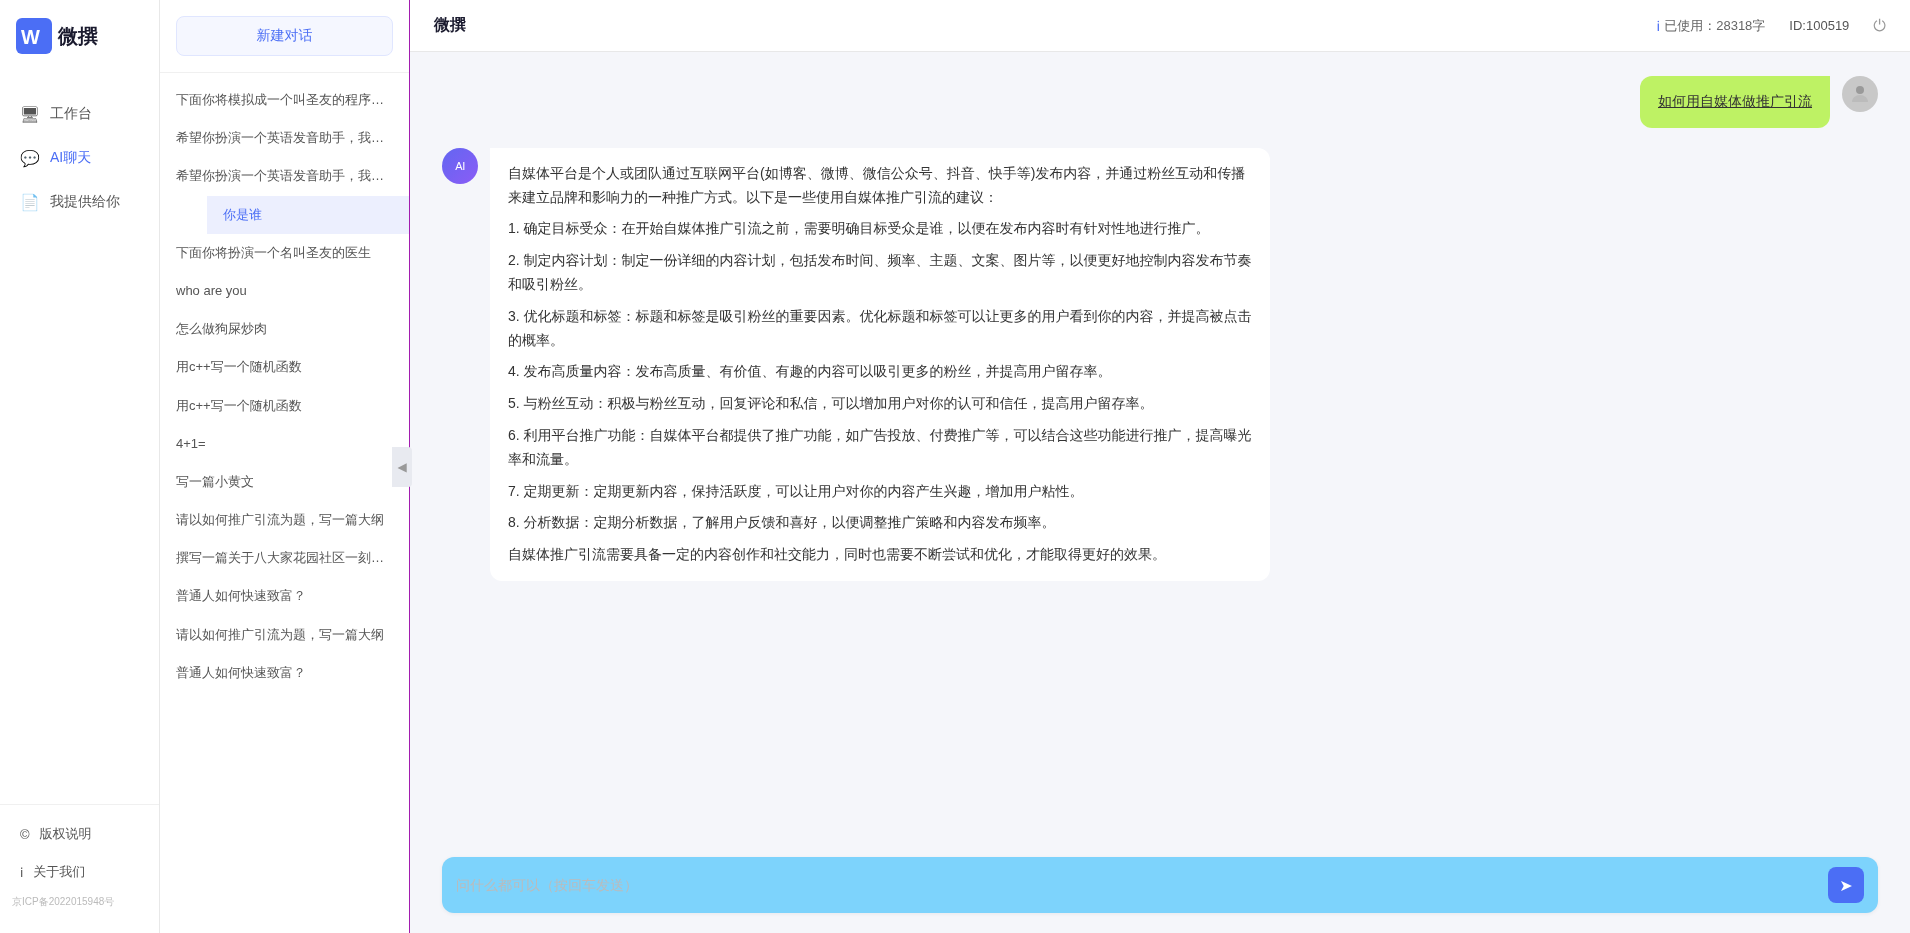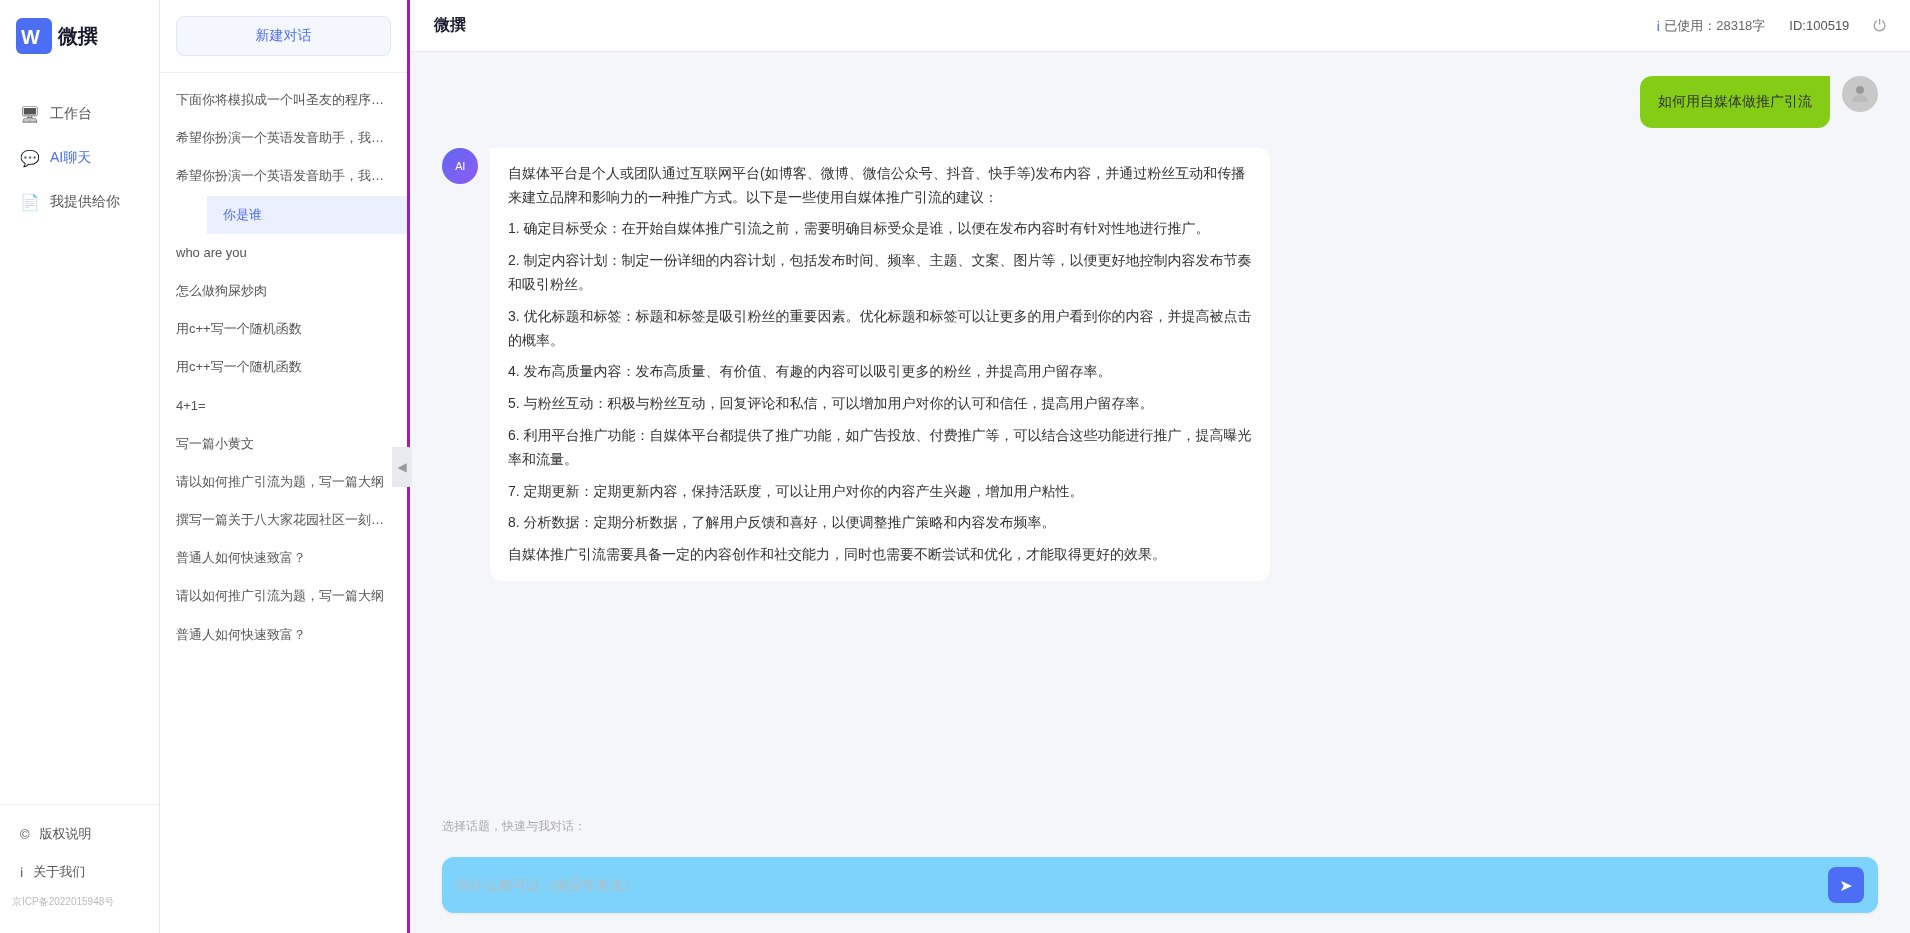"新建对话" .chat-list-panel { border-right: 3px solid #a21caf -> 1px solid #a21caf }
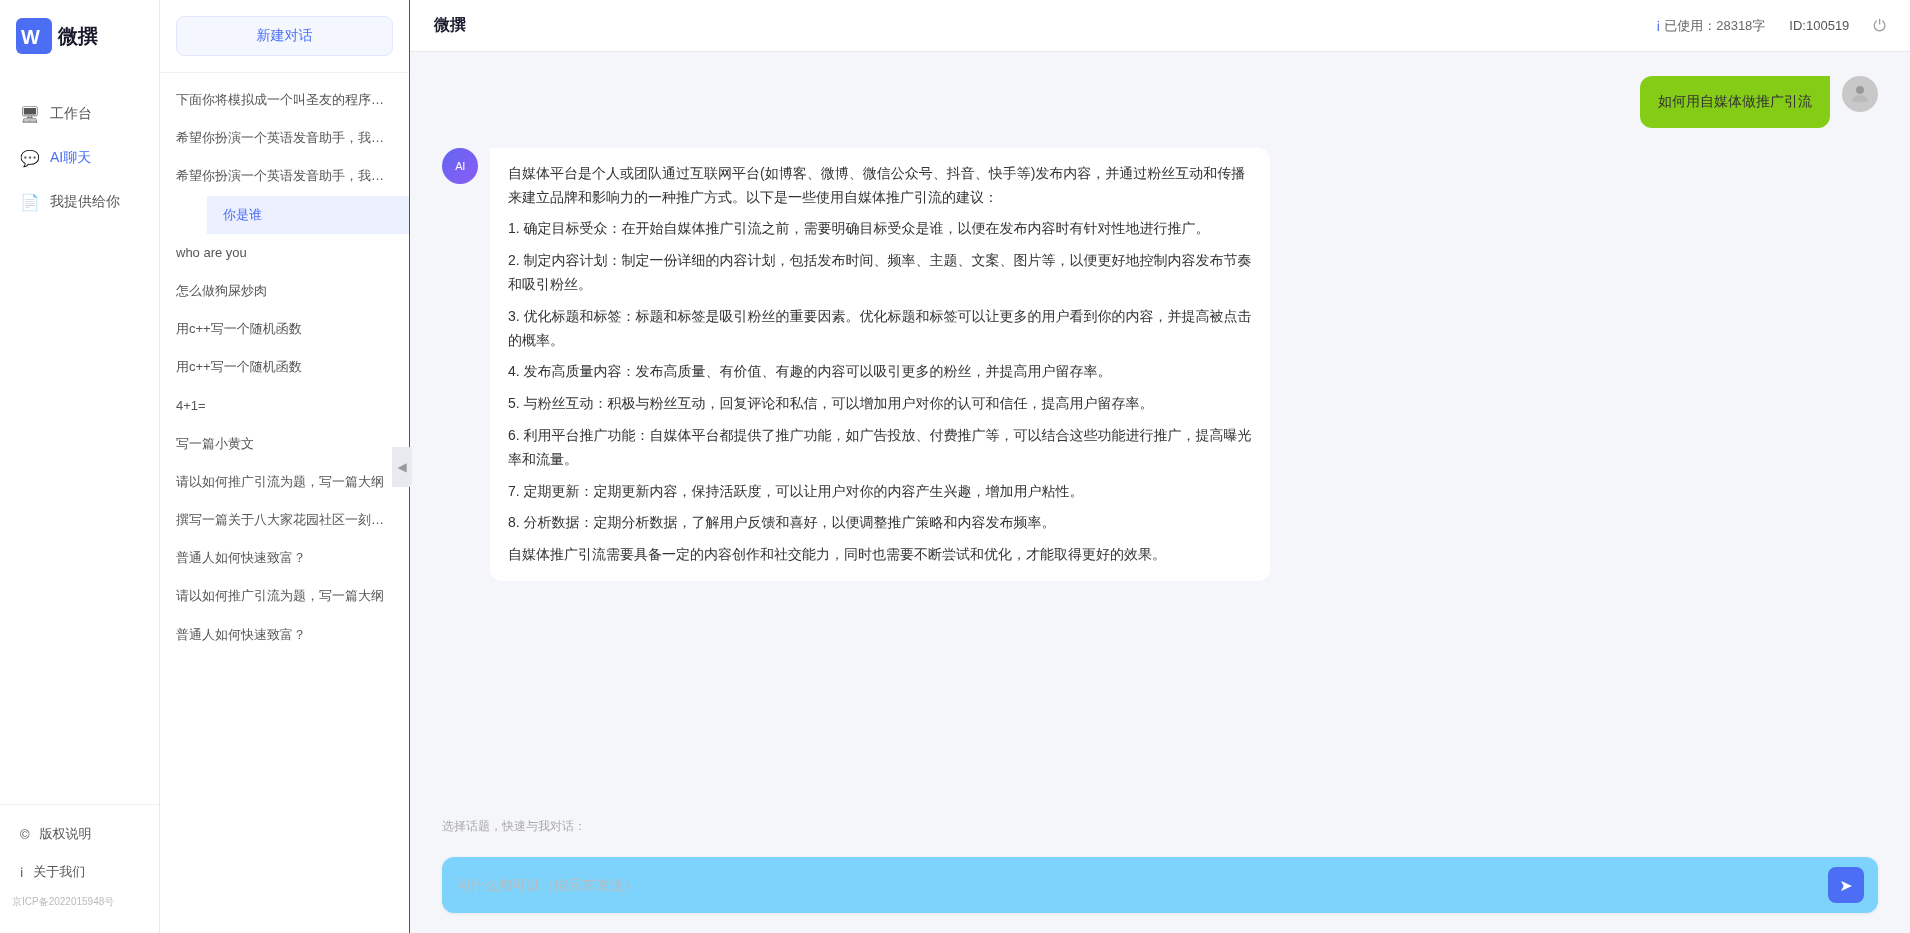"如何用自媒体做推广引流" .message-row.user .message-bubble { background: #84cc16 -> #bef264; text-decoration: none -> underline }
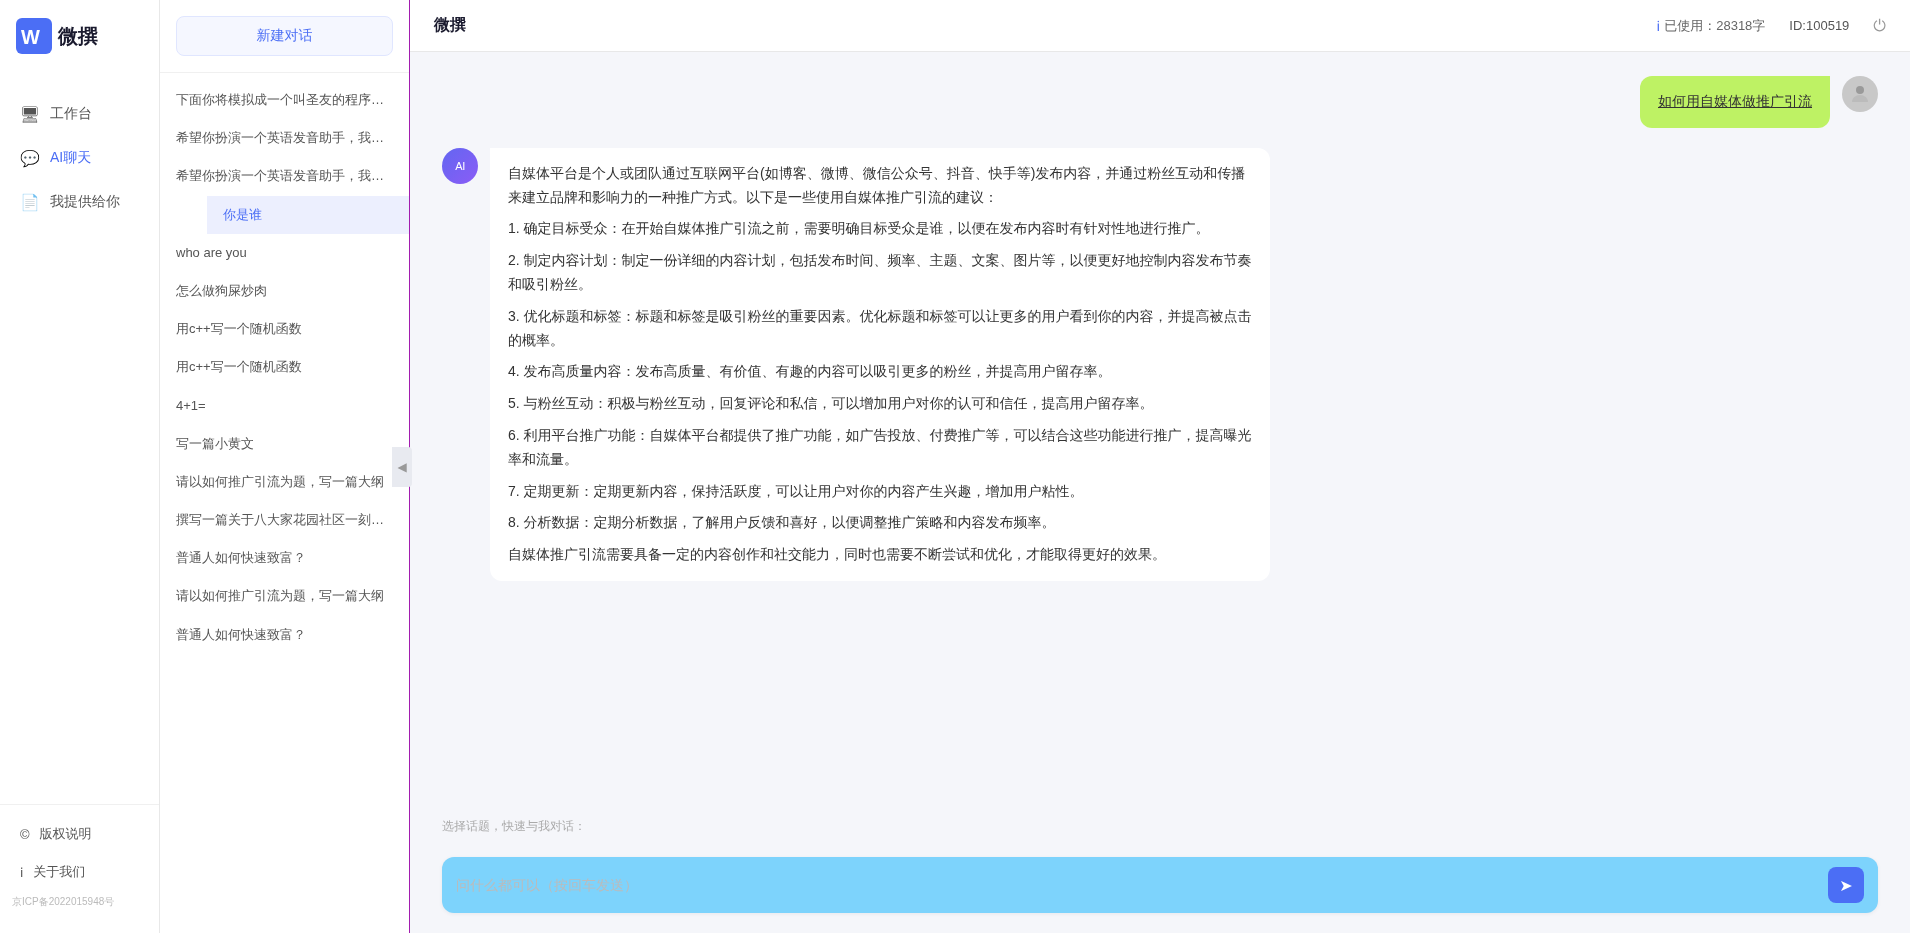"下面你将扮演一个名叫圣友的医生" div.chat-item { html: none -> <div>下面你将扮演一个名叫圣友的医生</div> }
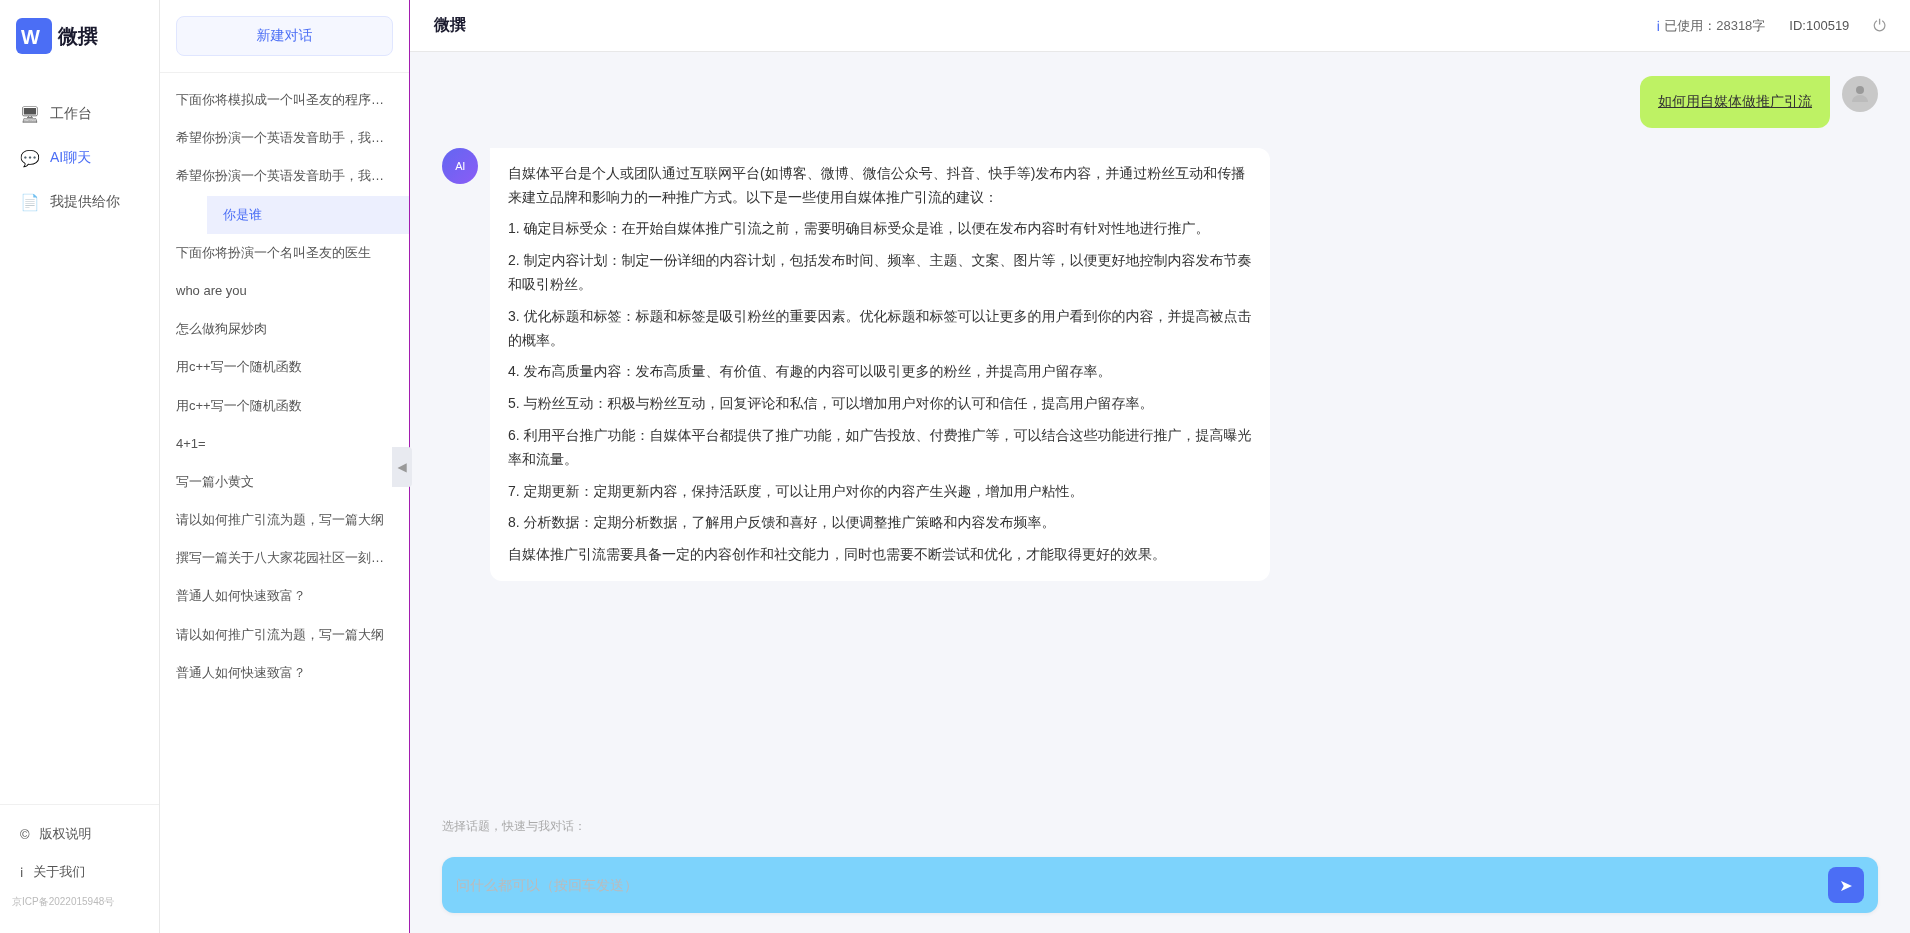"选择话题，快速与我对话：" div.quick-reply-area { html: <div> <div>选择话题，快速与我对话：</div> </div> -> none }
